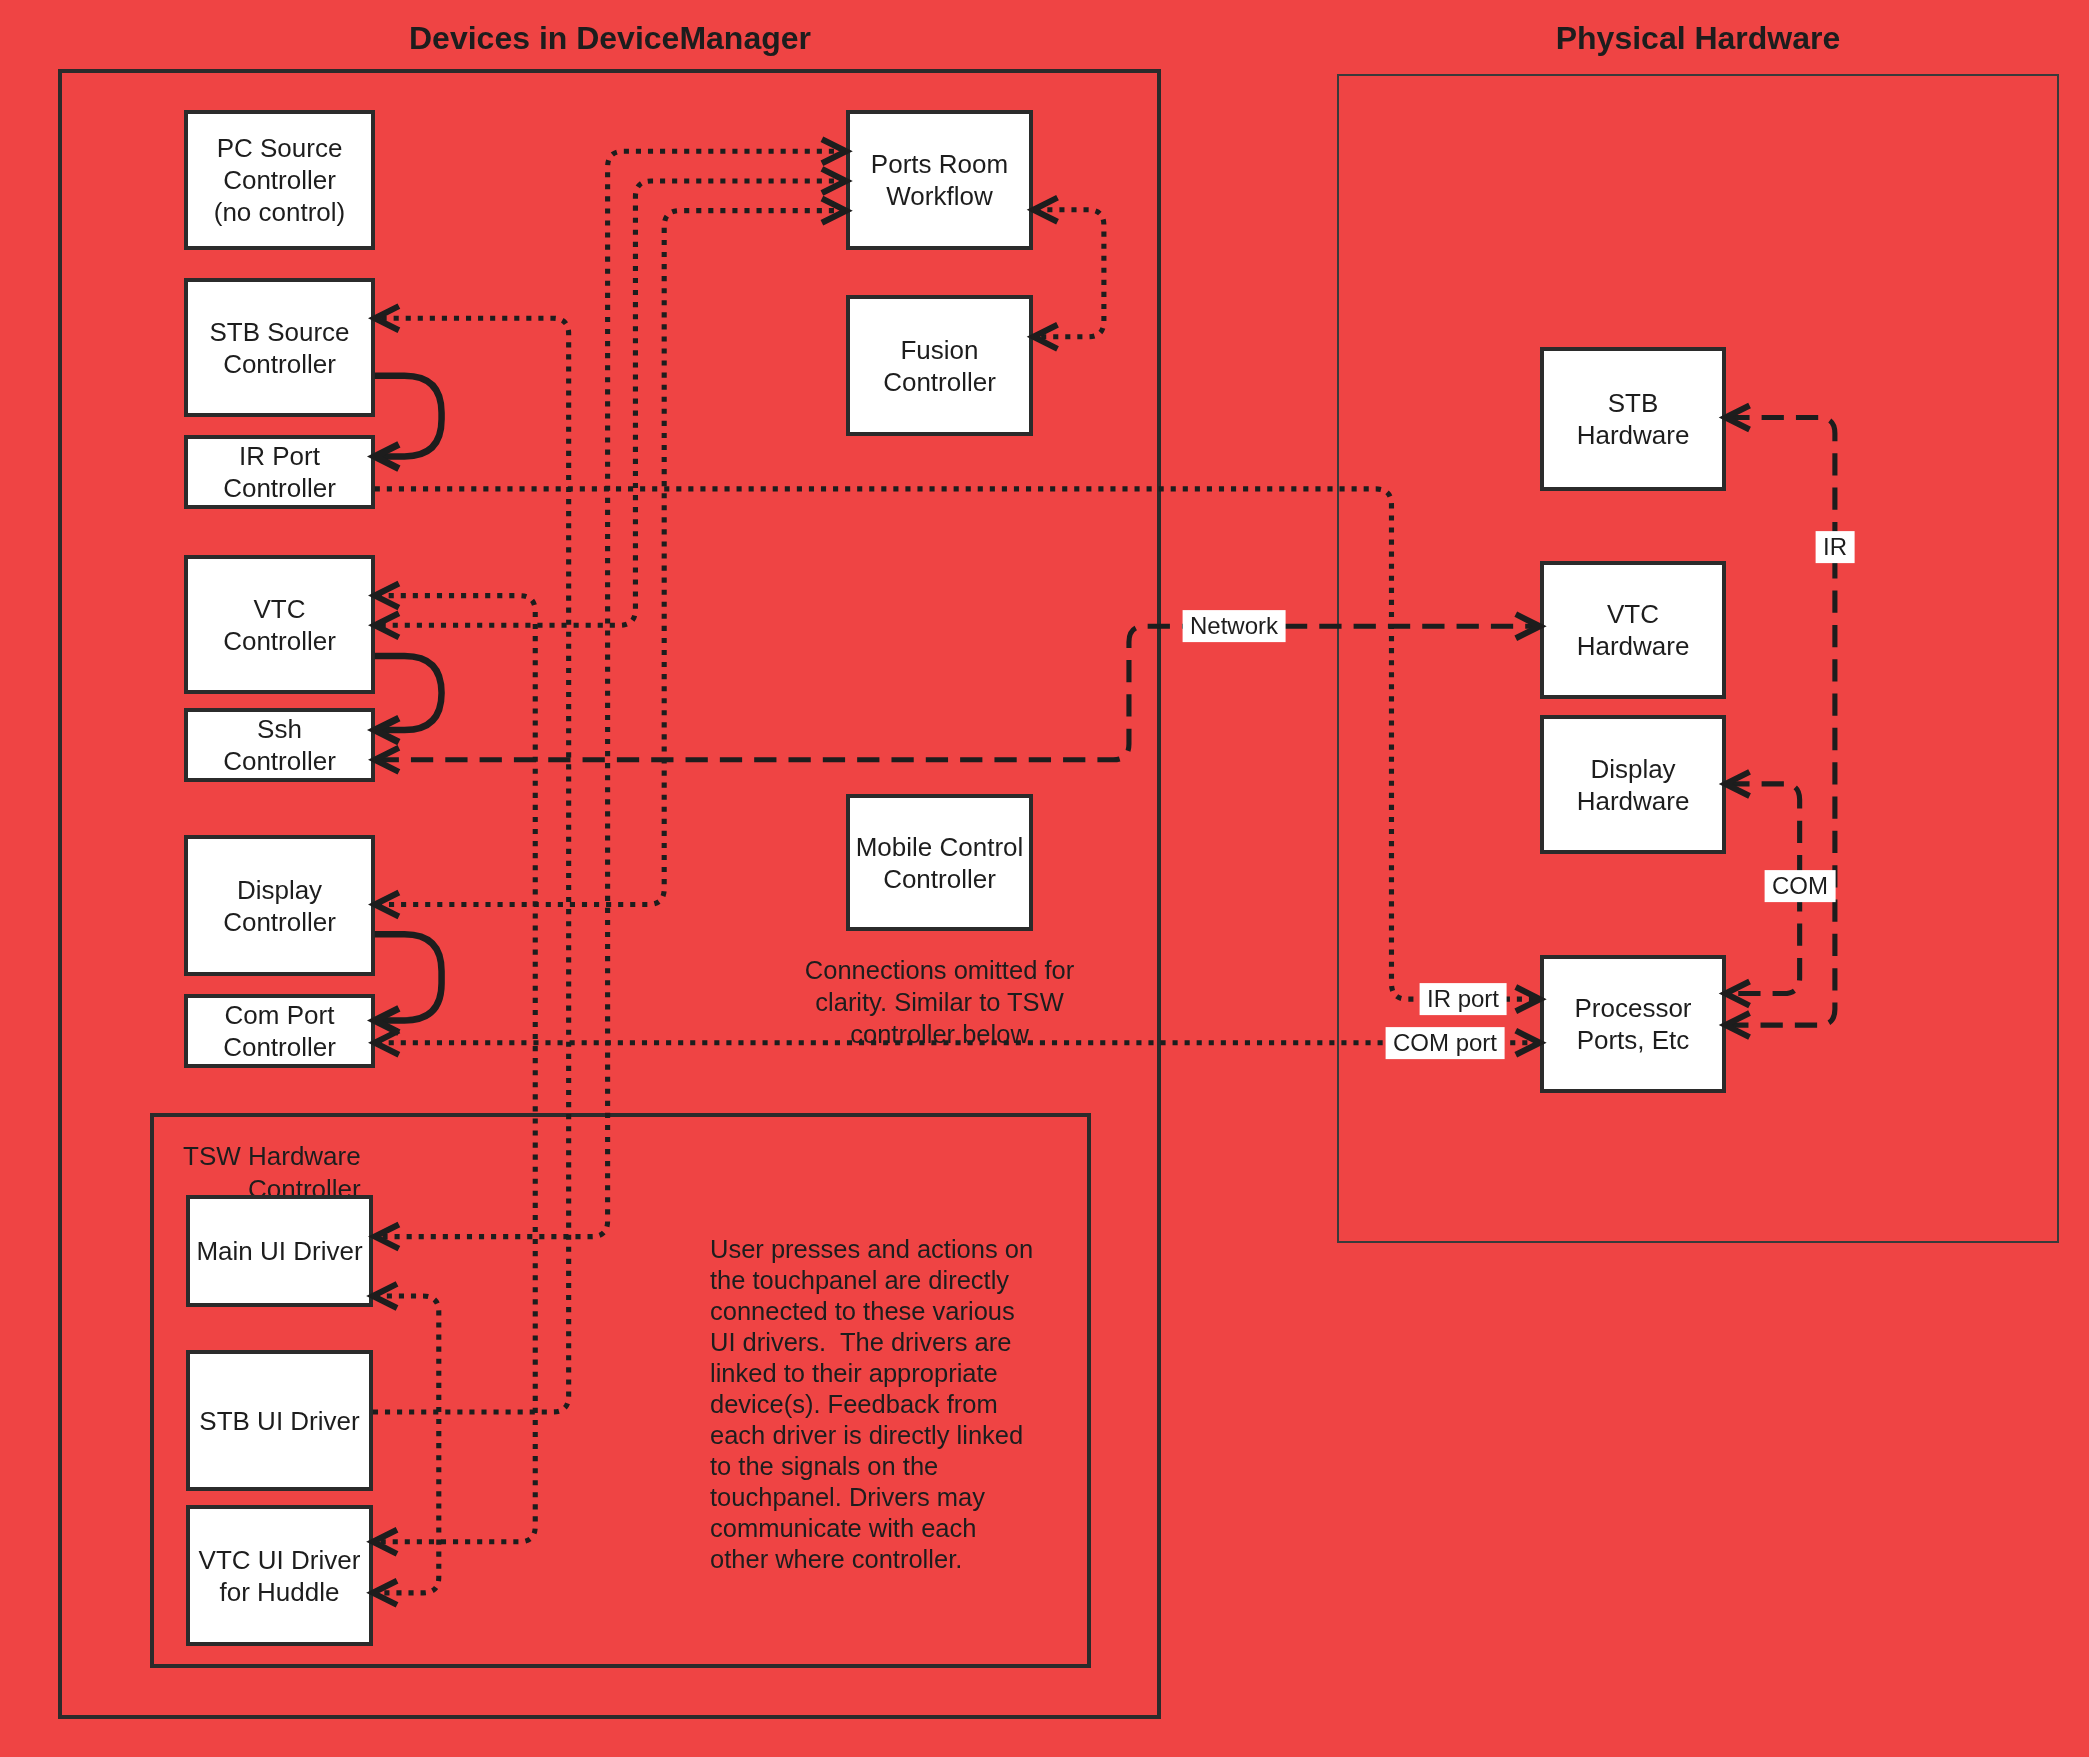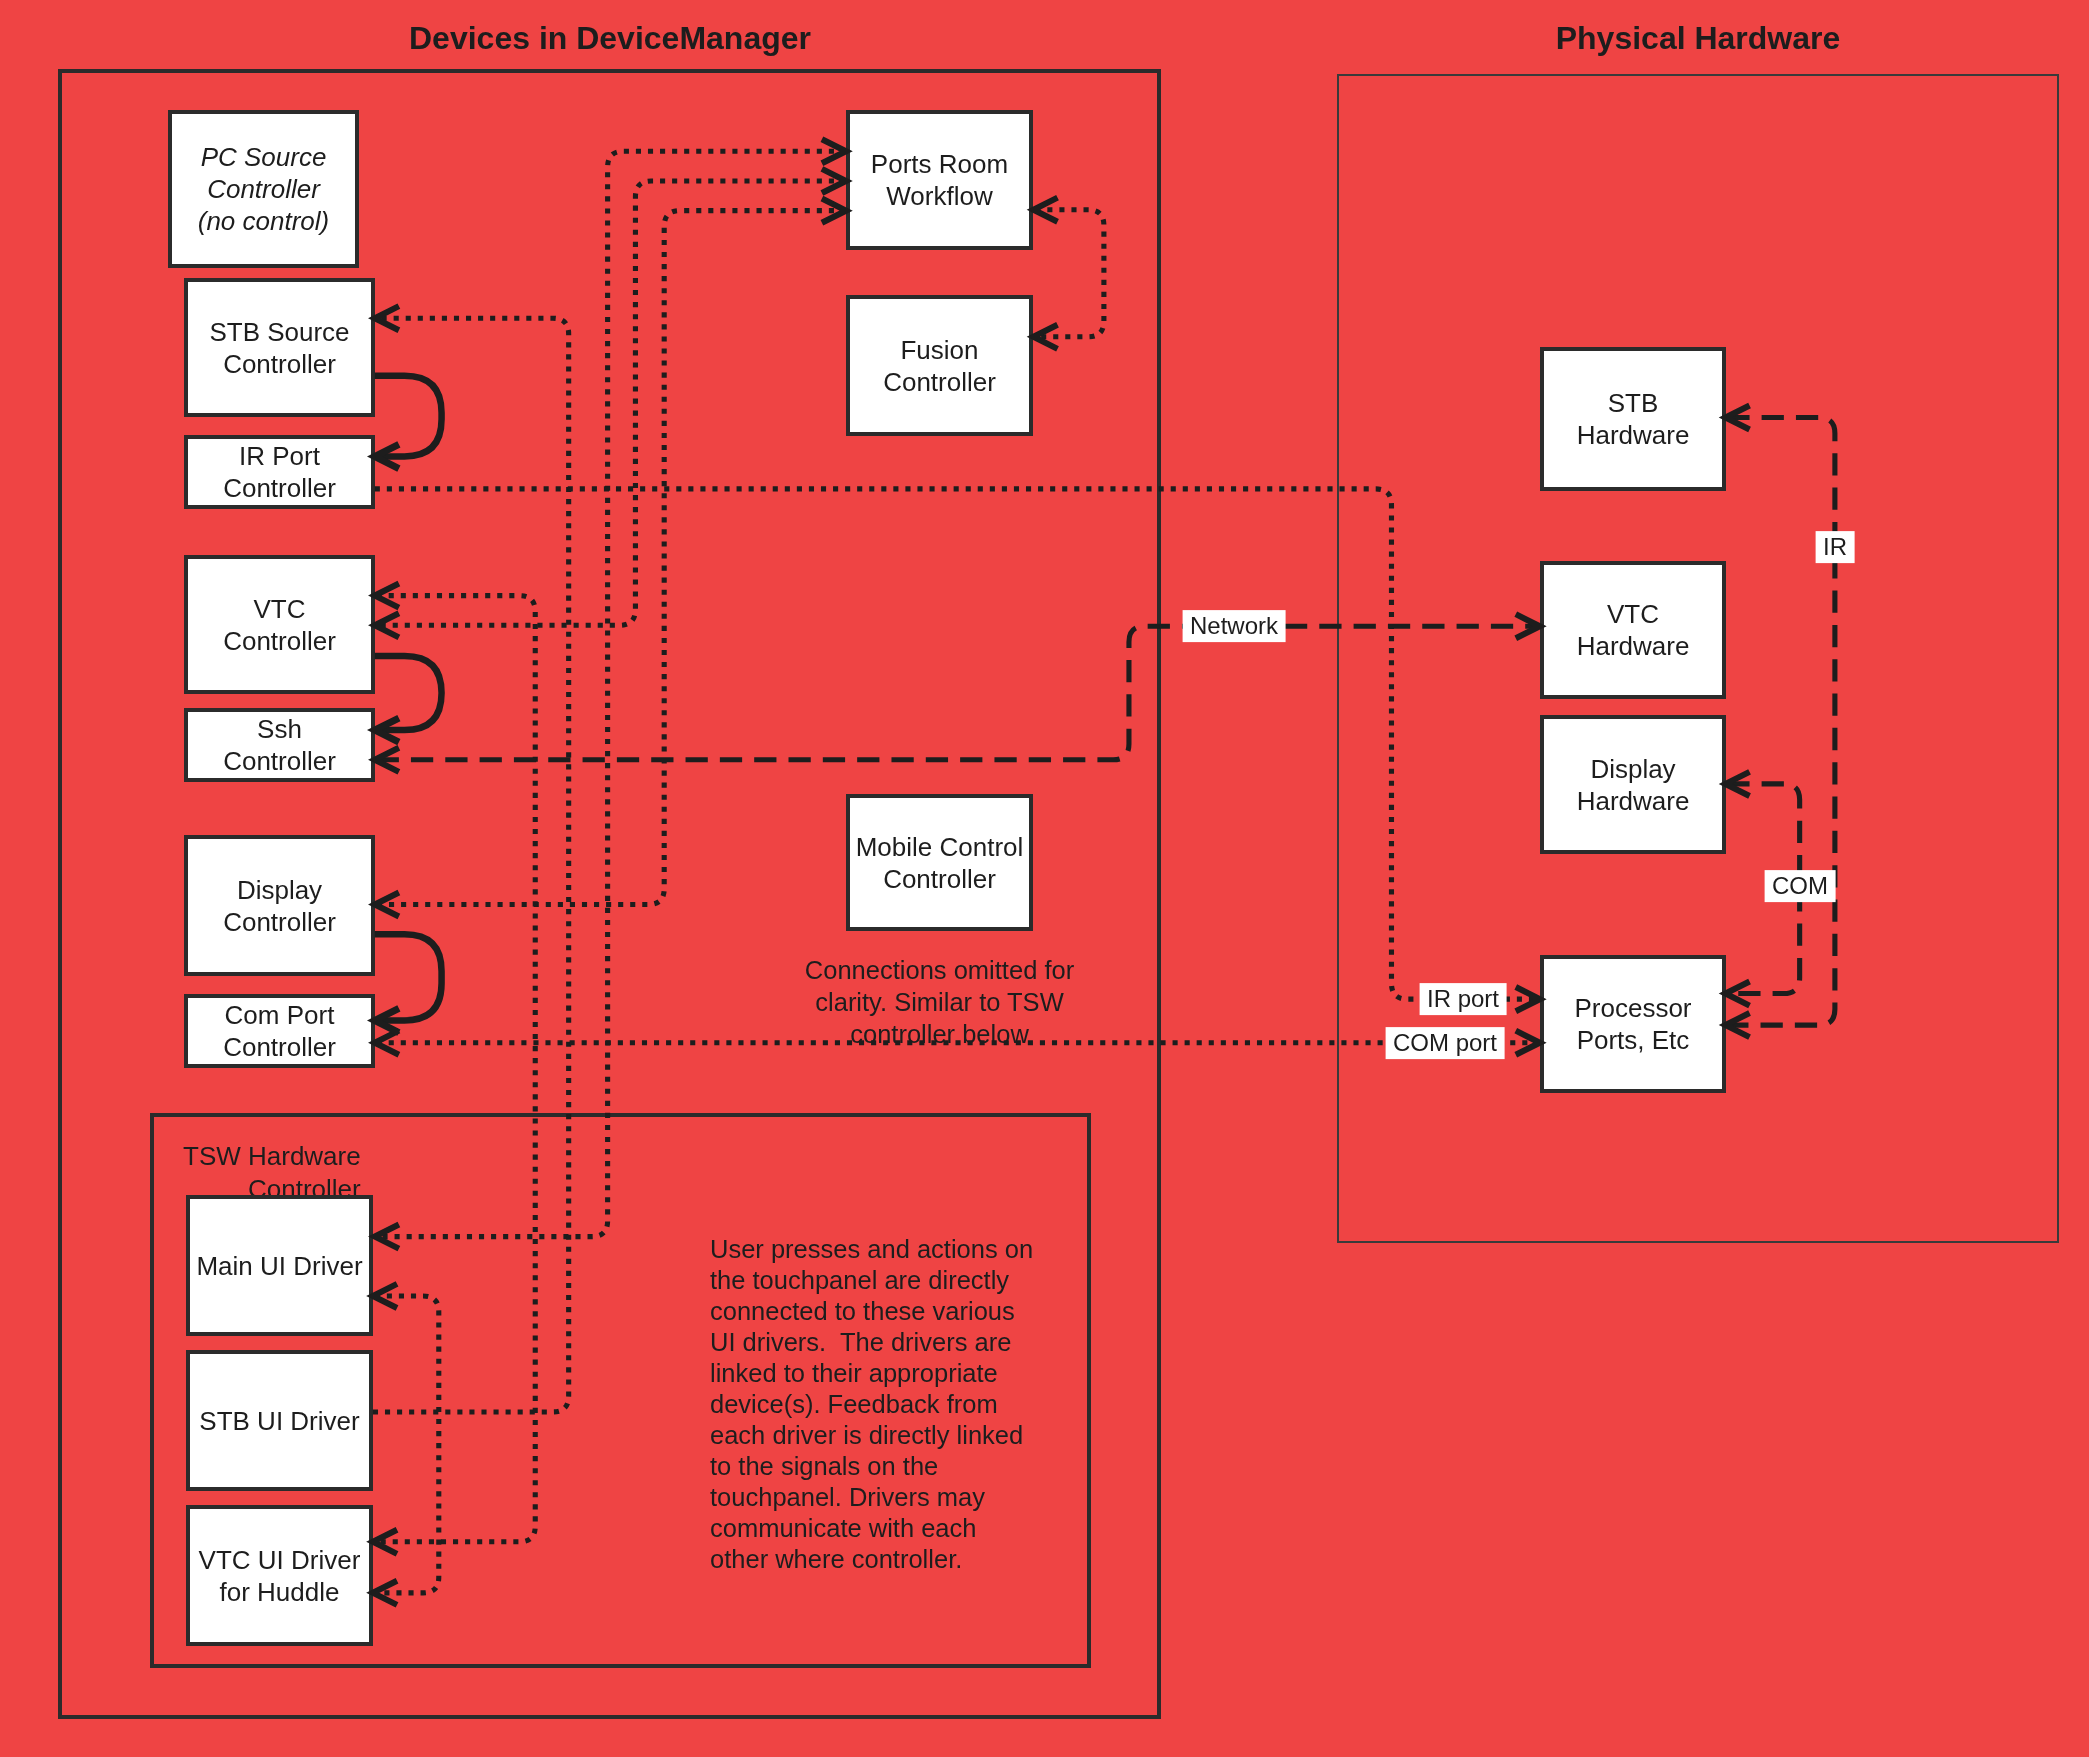"PC Source" div.box { font-style: italic -> none; height: 158px -> 140px; left: 168px -> 184px }
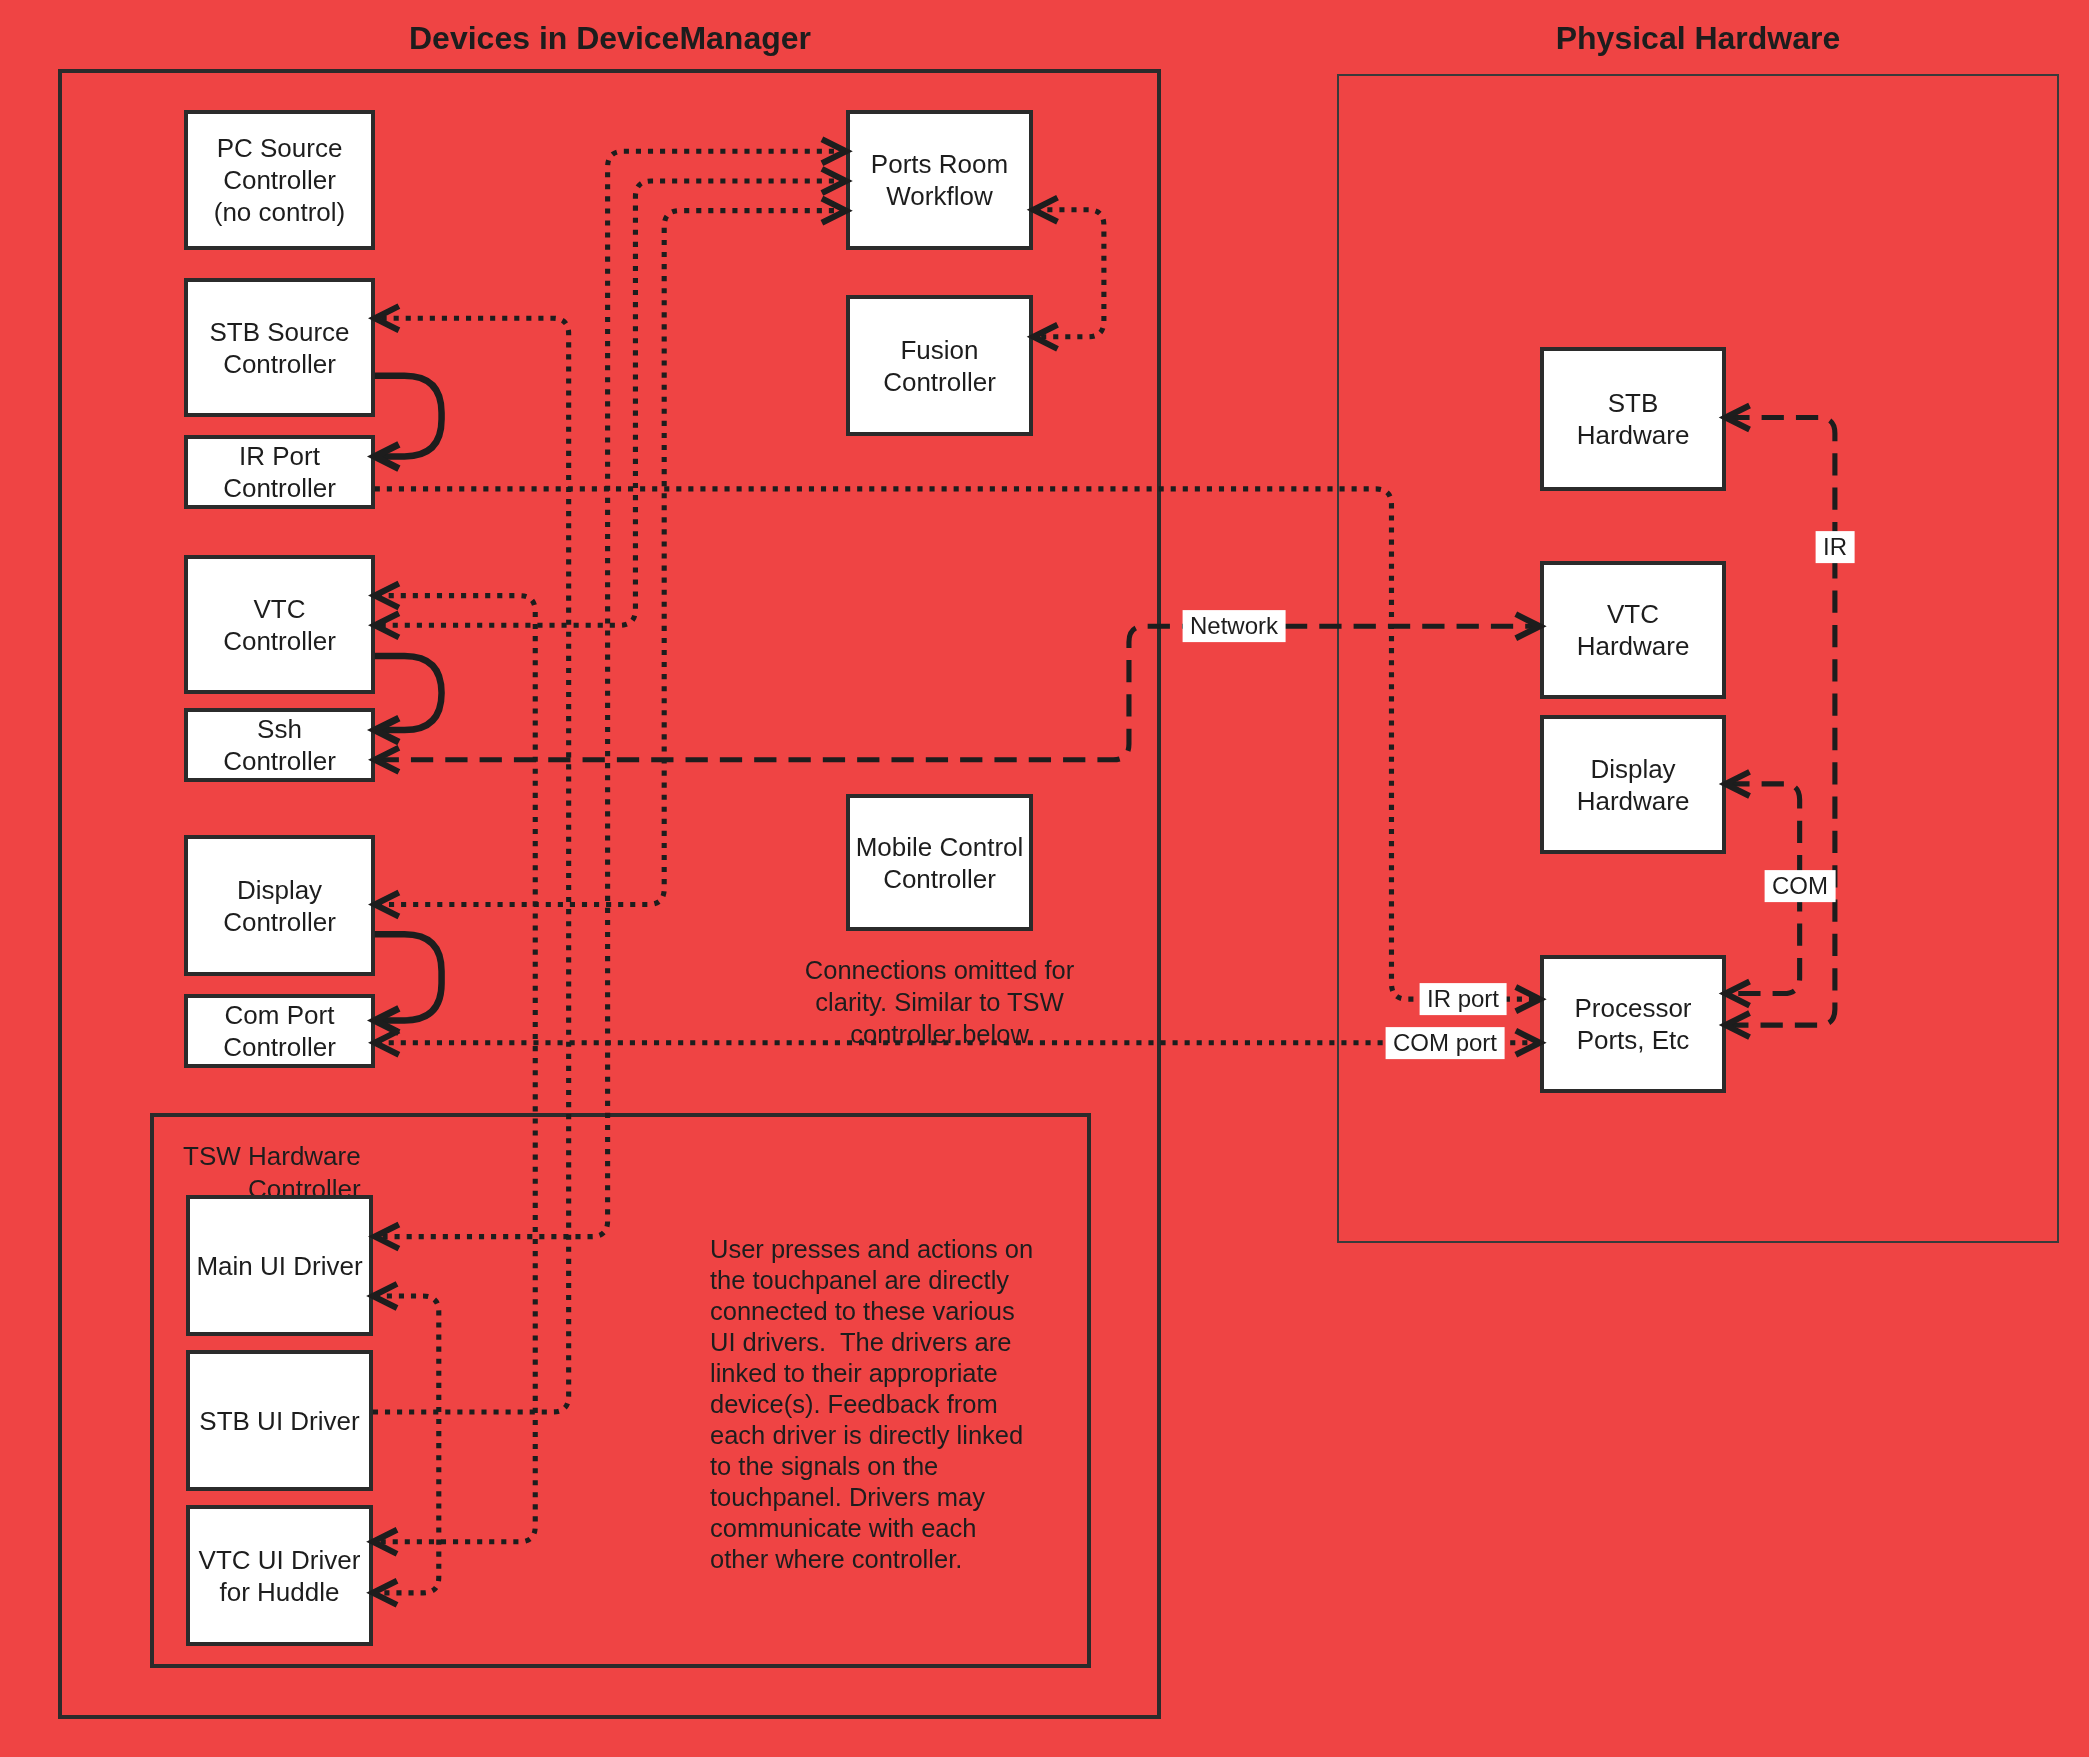"Main UI Driver" div.box { height: 141px -> 112px }
